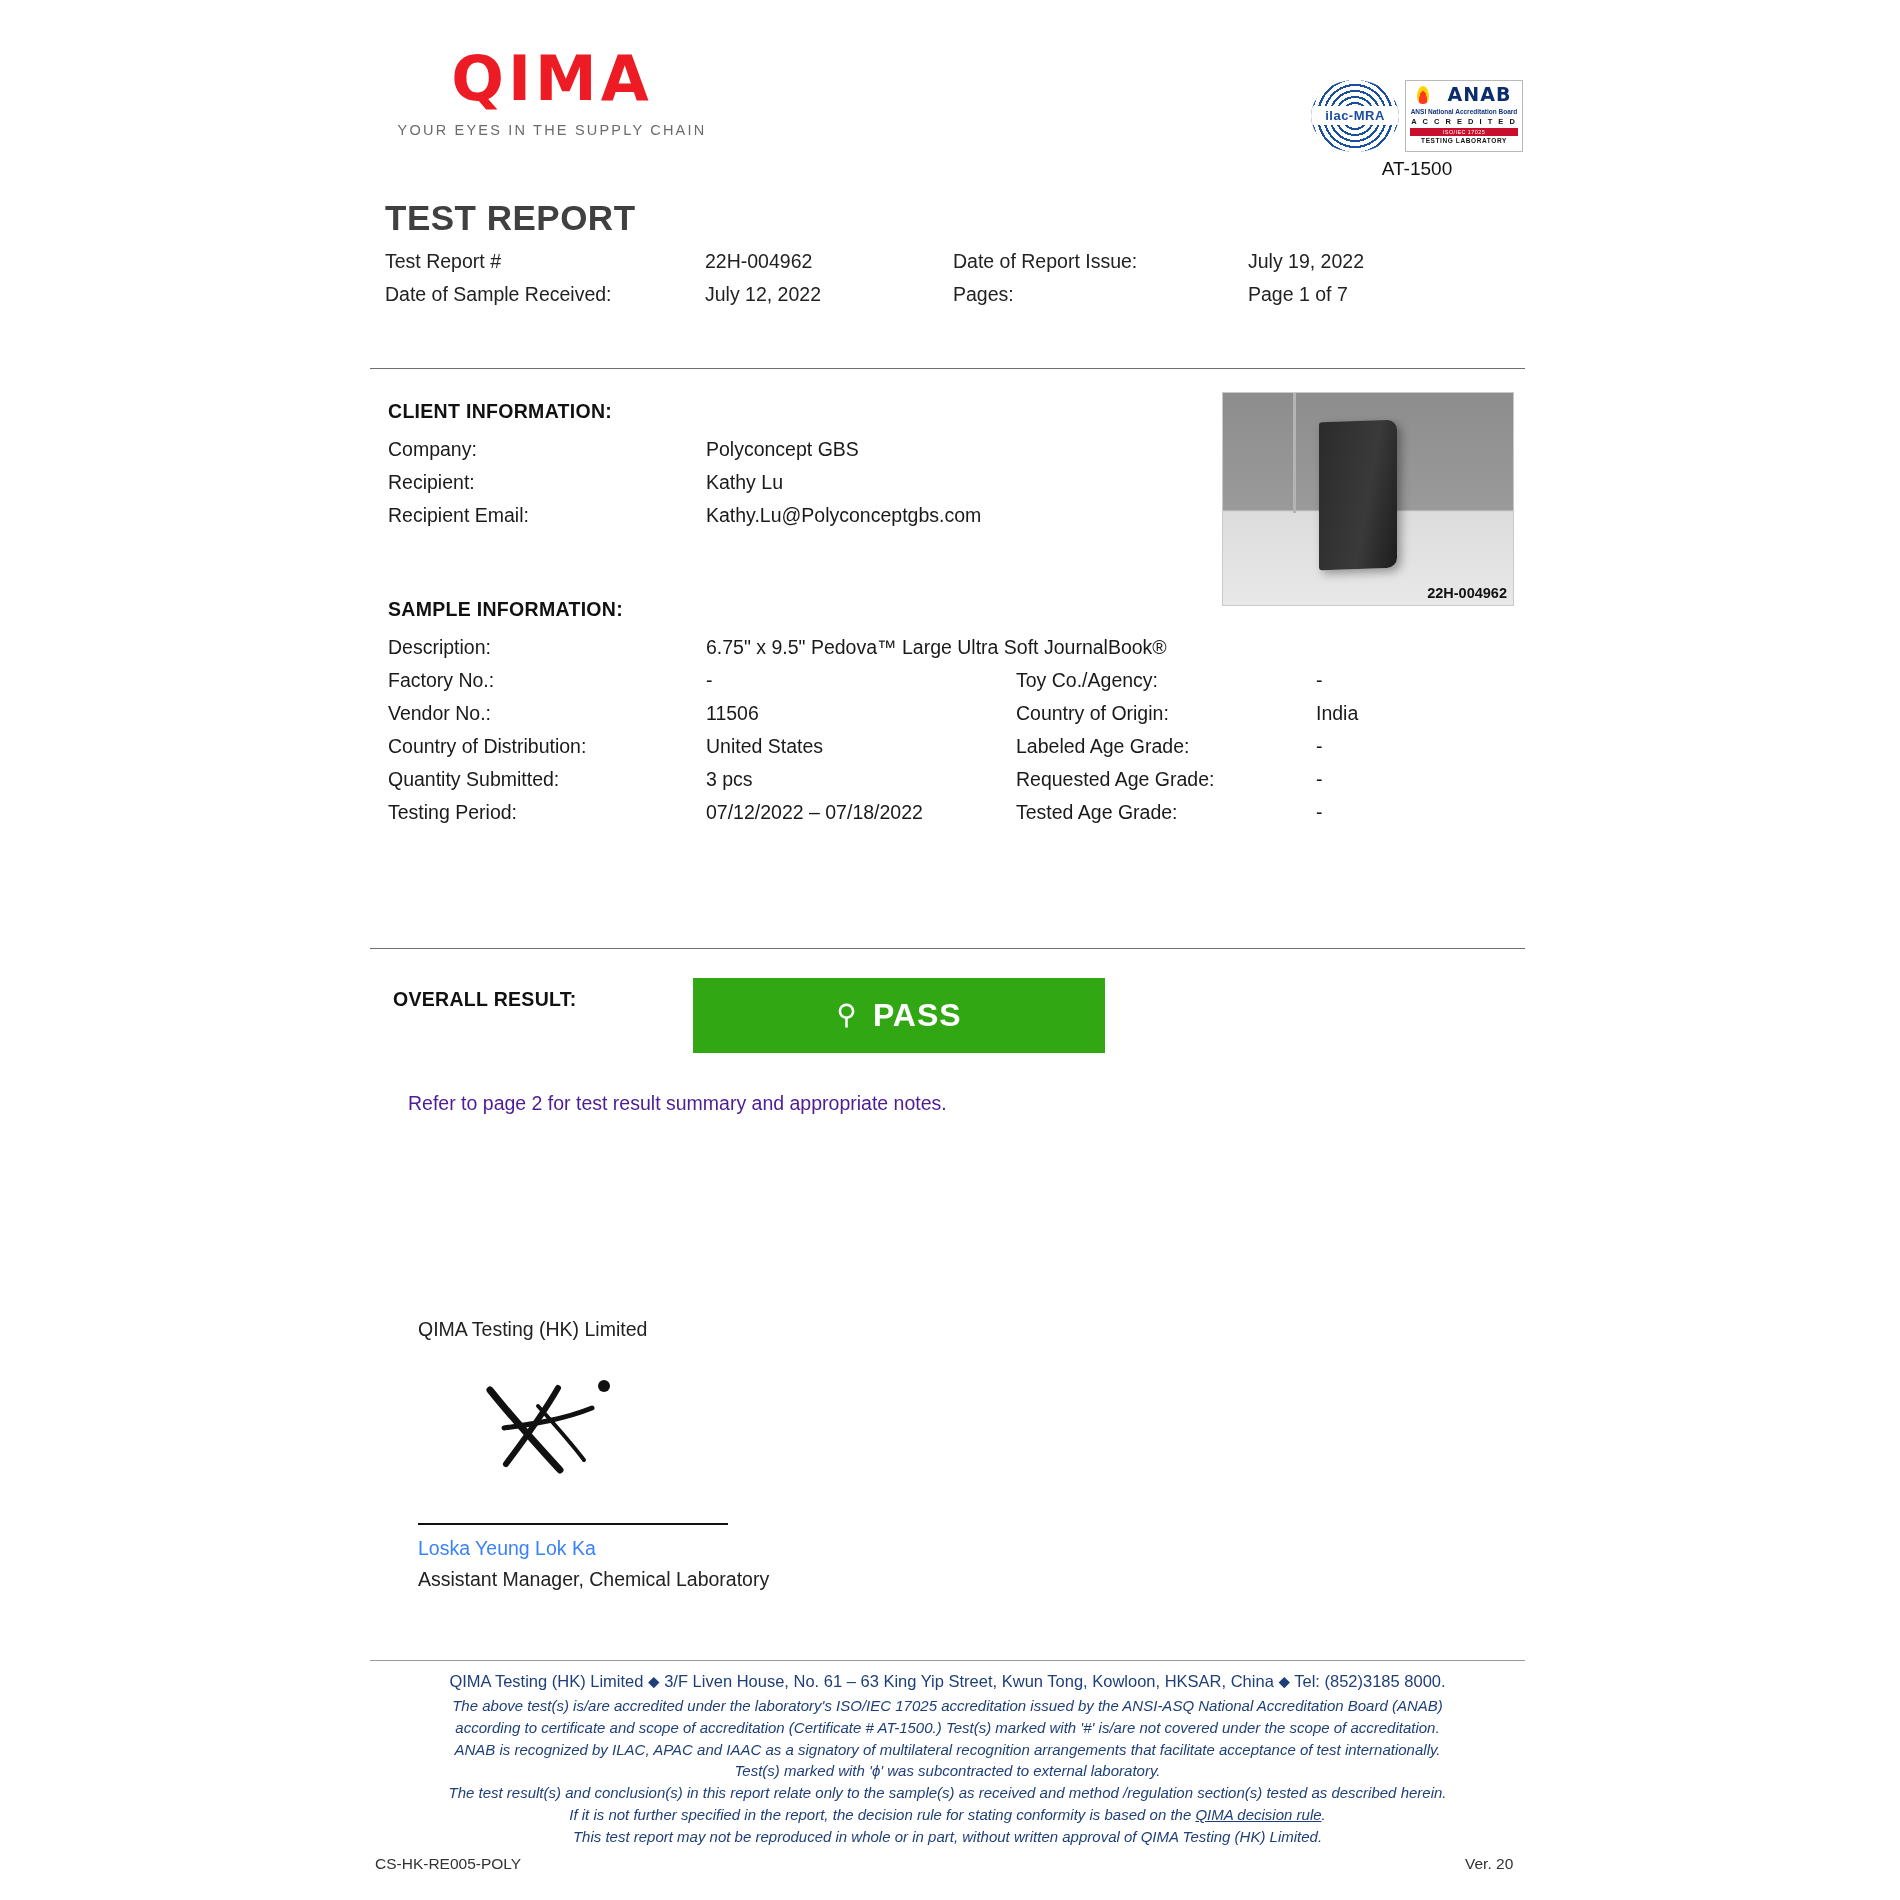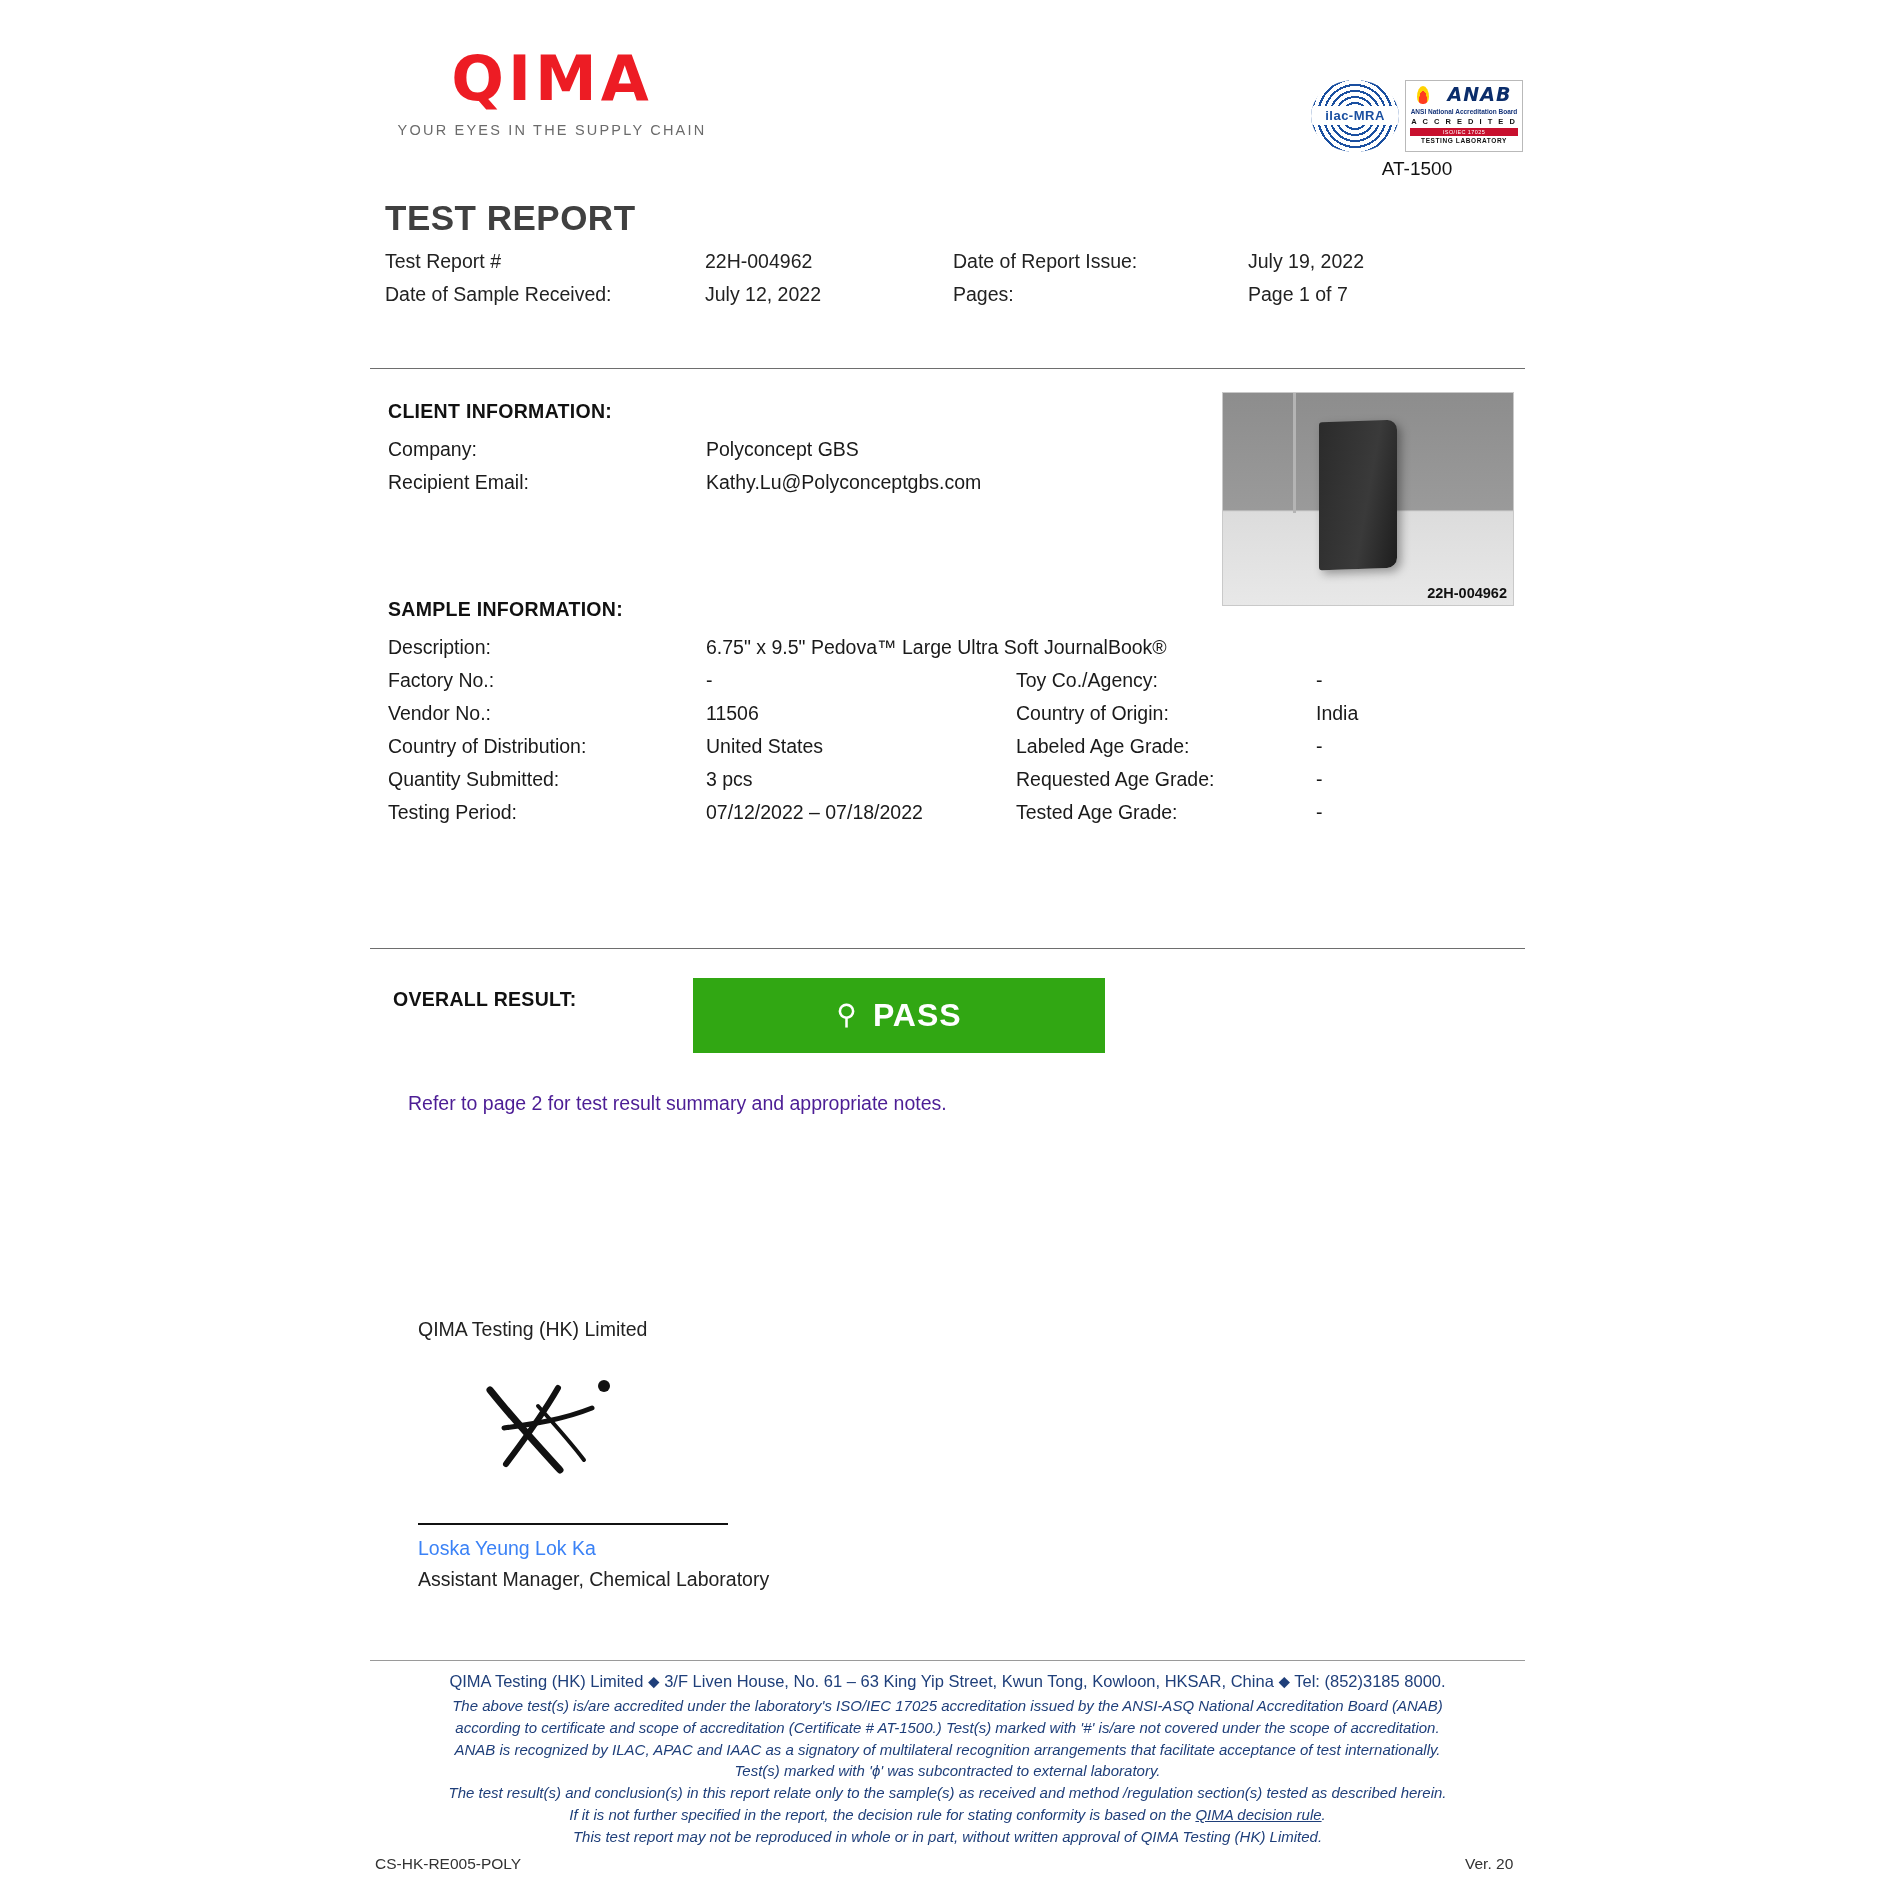"ANAB" .anab-top { font-style: italic -> none }
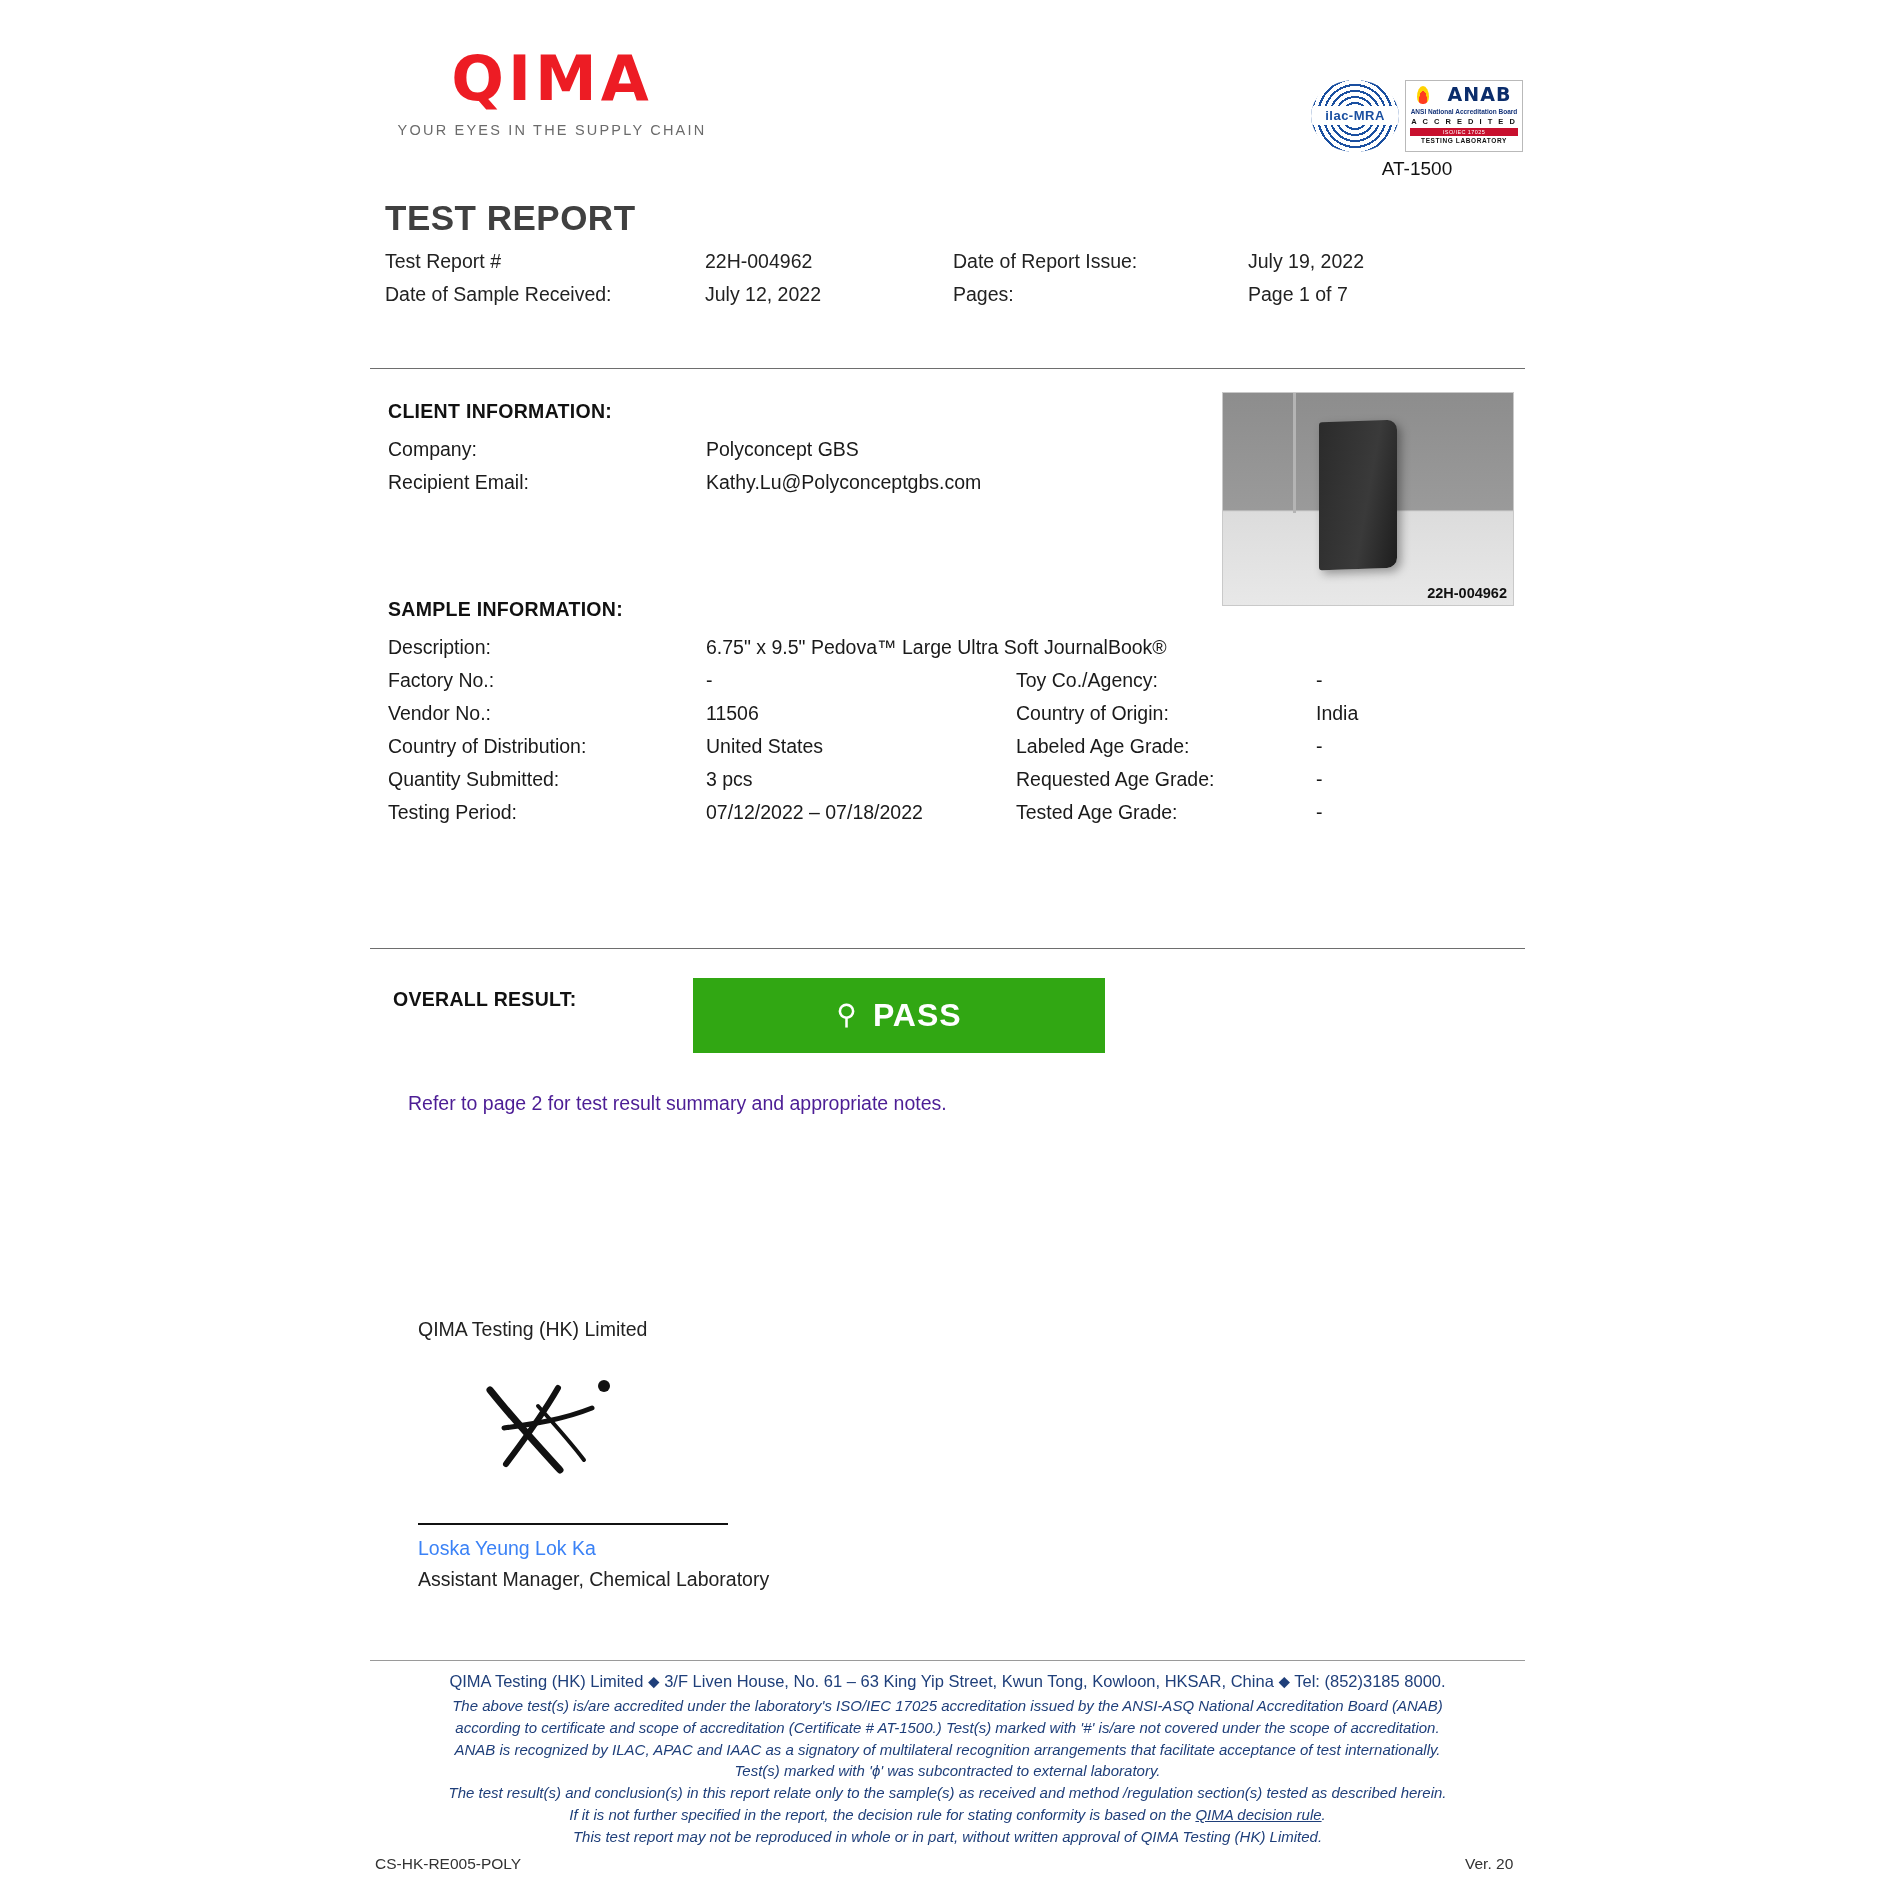"Recipient:" div.meta-row { html: none -> <div> <div>Recipient:</div> <div>Kathy Lu</div> </div> }
